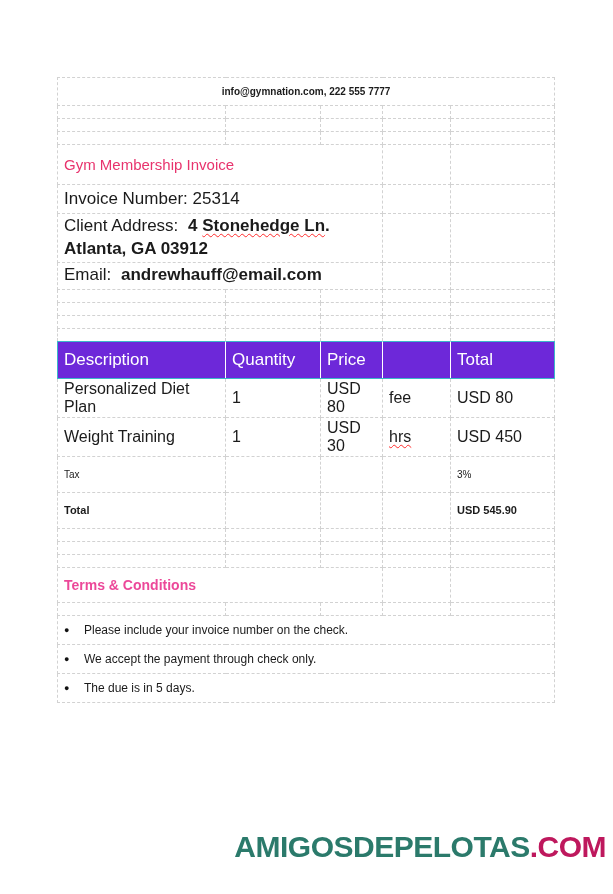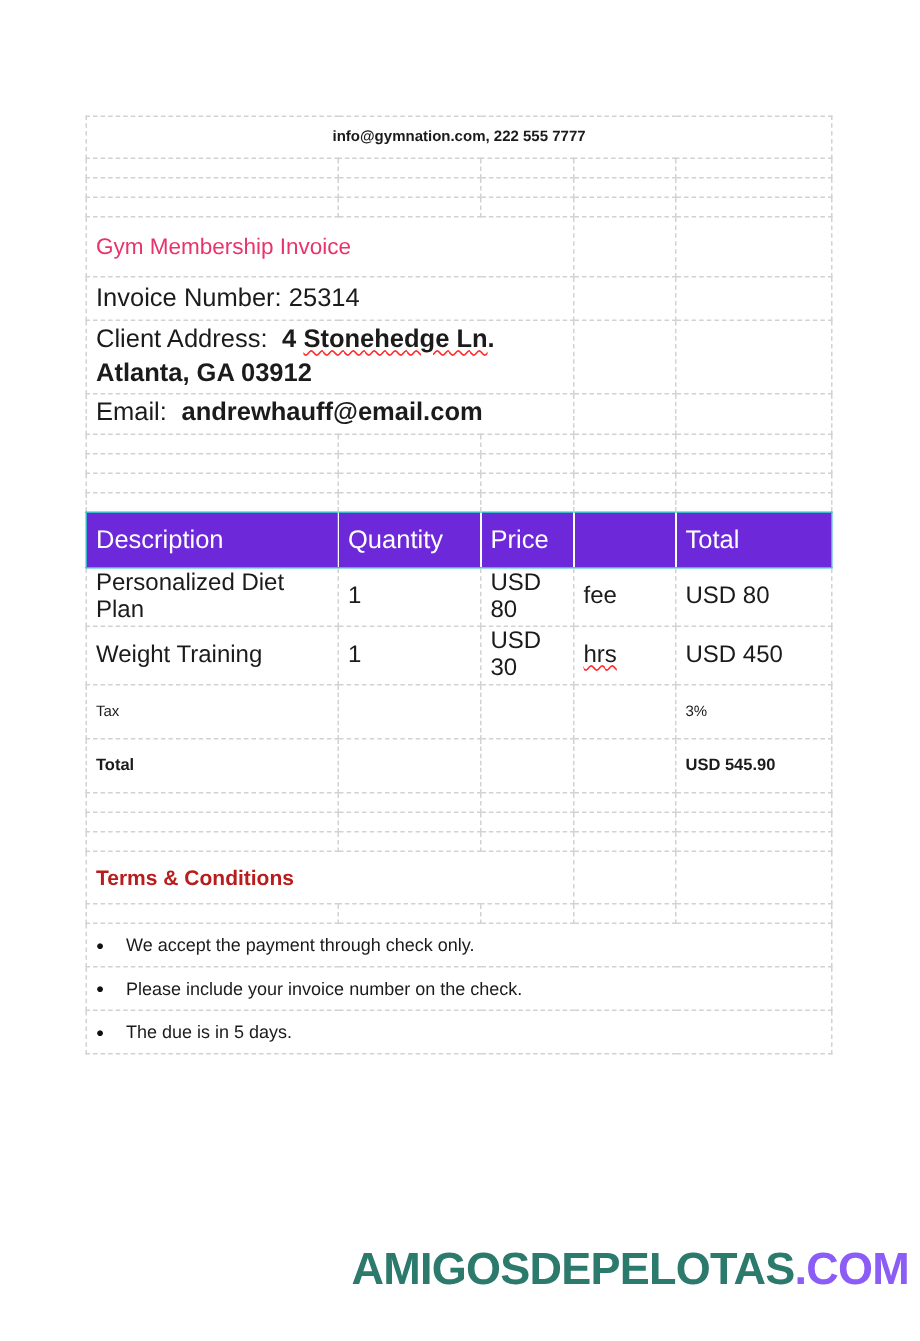"Terms & Conditions" tr.r-terms td { color: #b91c1c -> #ec4899 }
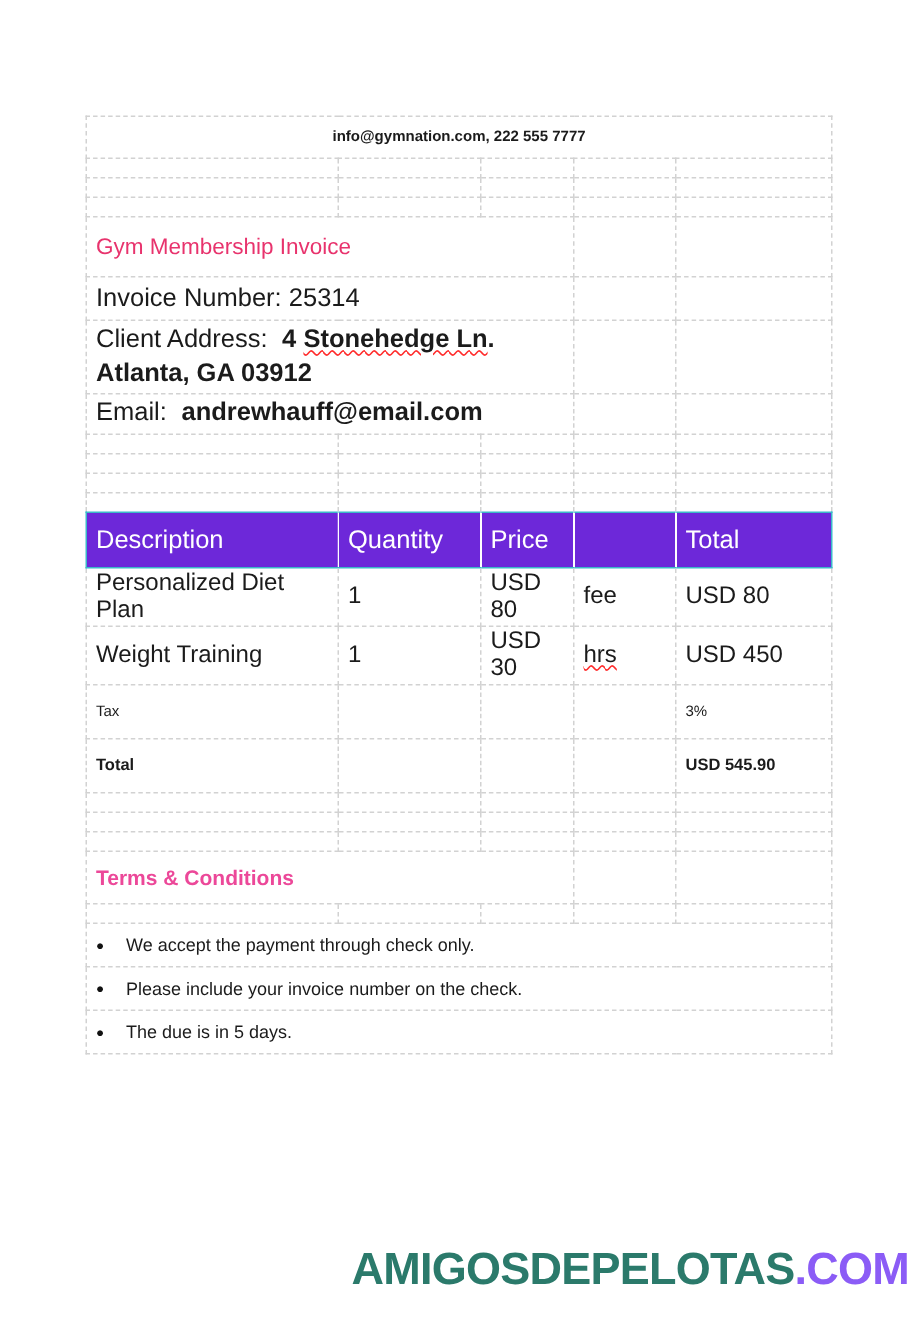"● We accept the payment" tr.r-bullet { order: before "● Please include your invoice" -> after "● Please include your invoice" }
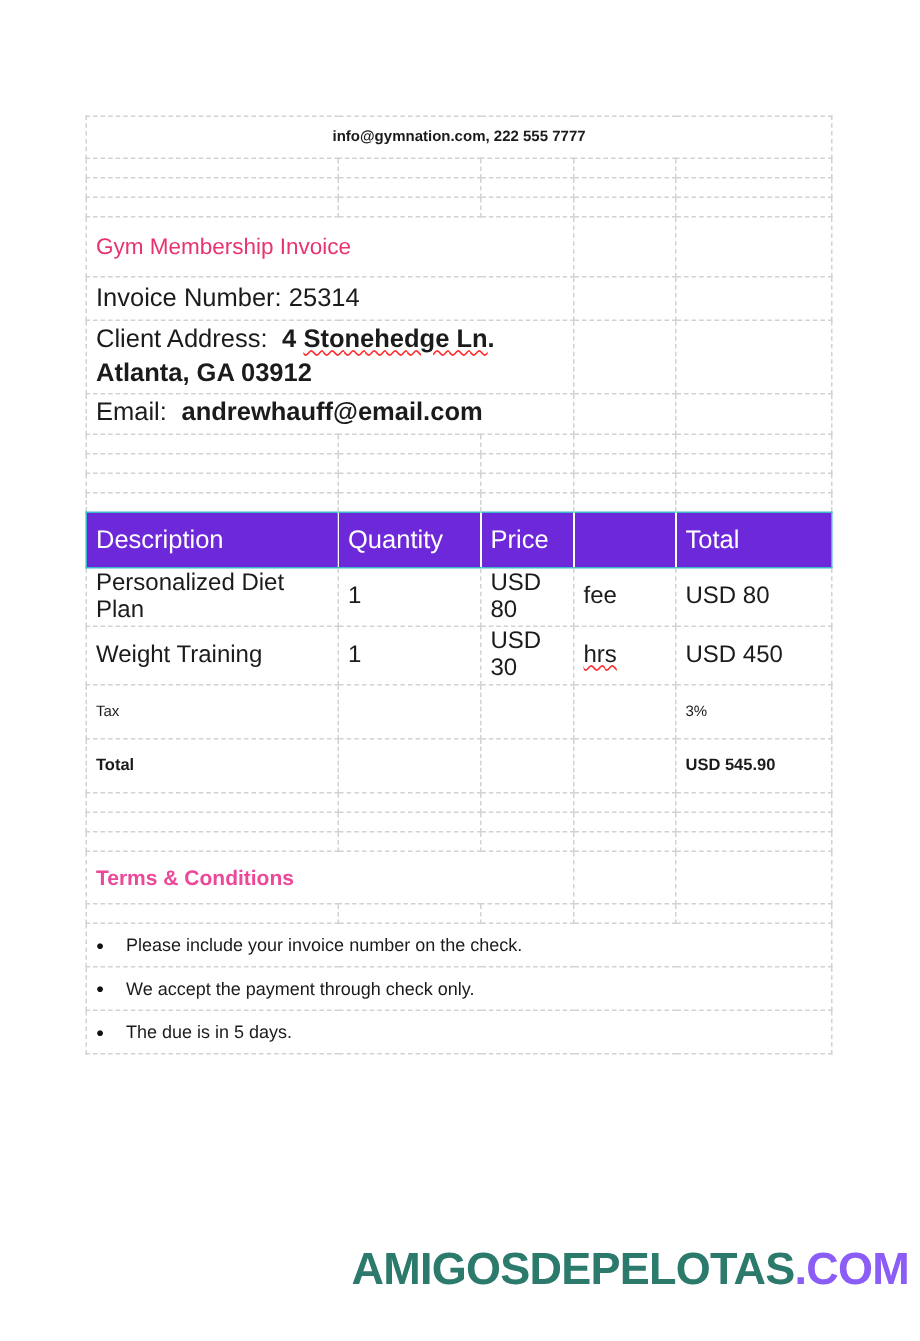".COM" .wm-suffix { color: #8b5cf6 -> #be185d }
